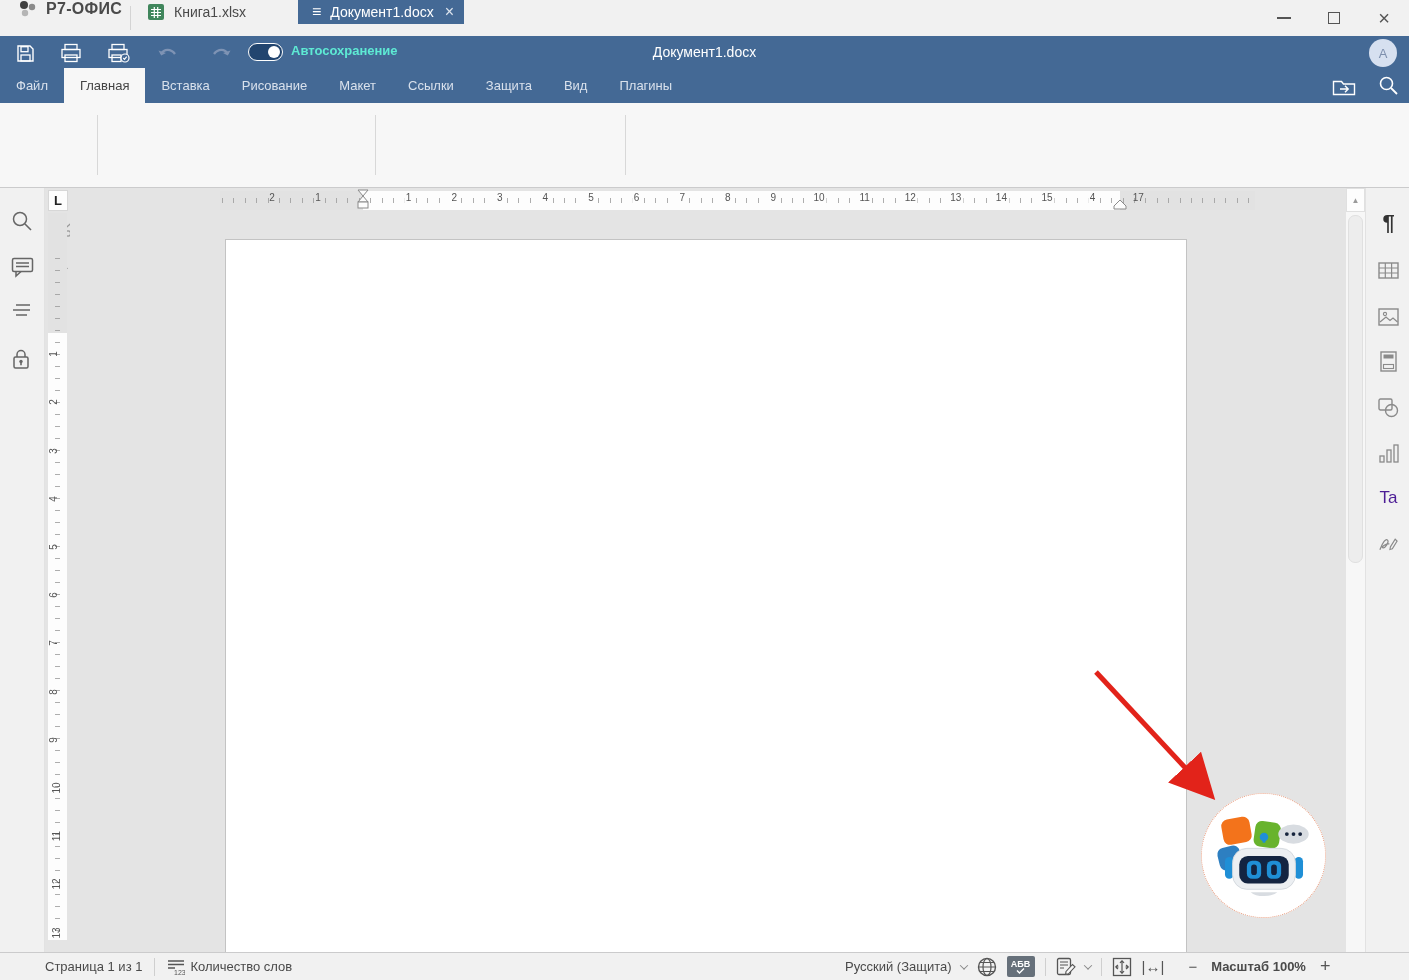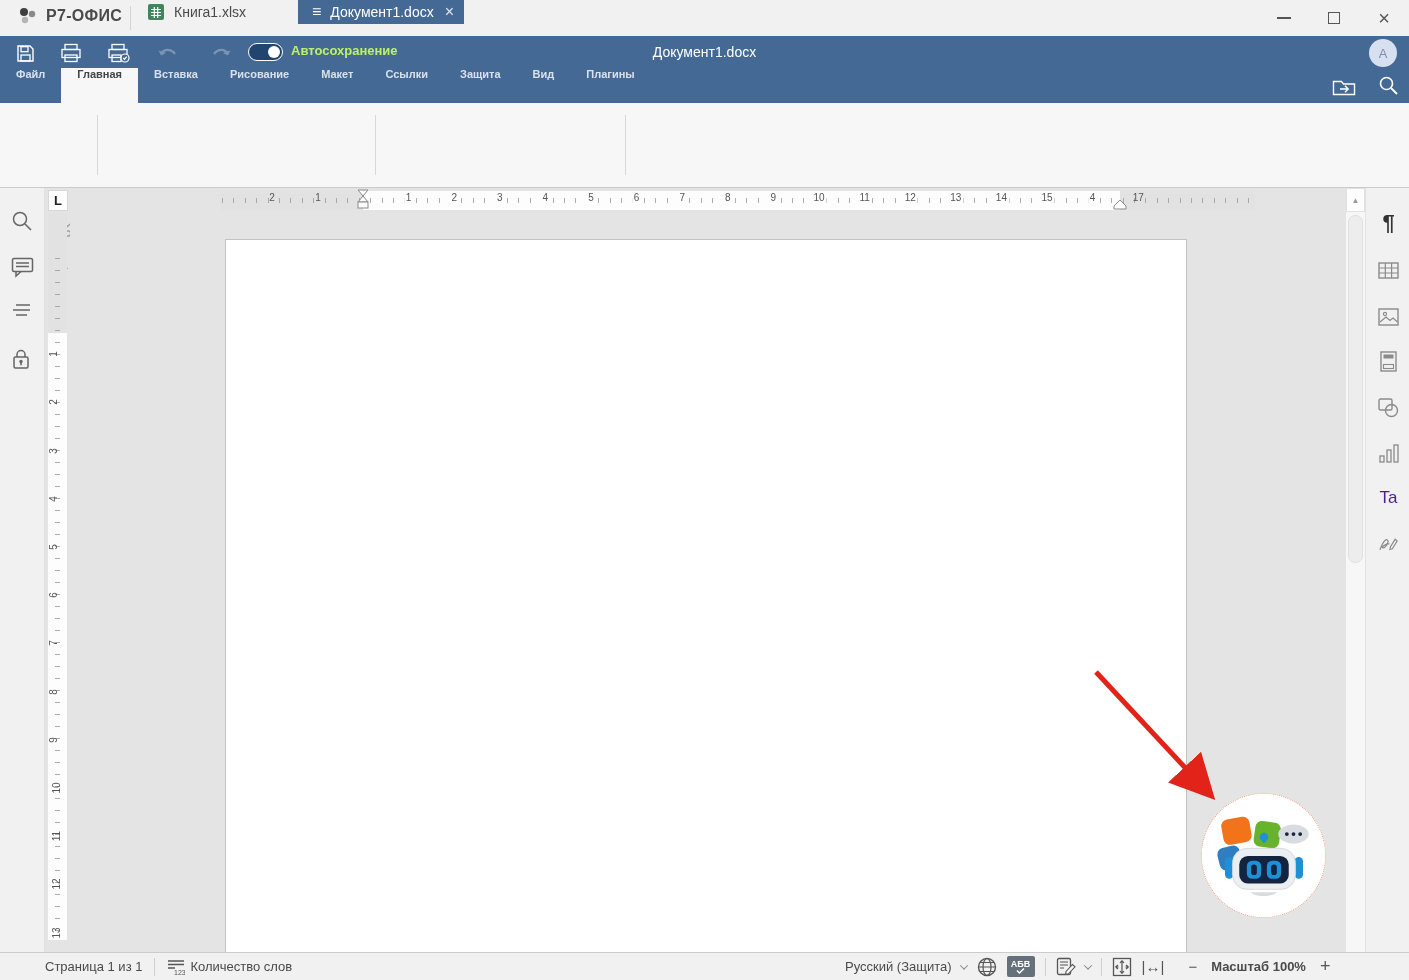"Р7-ОФИС" .logo { align-items: center -> none }
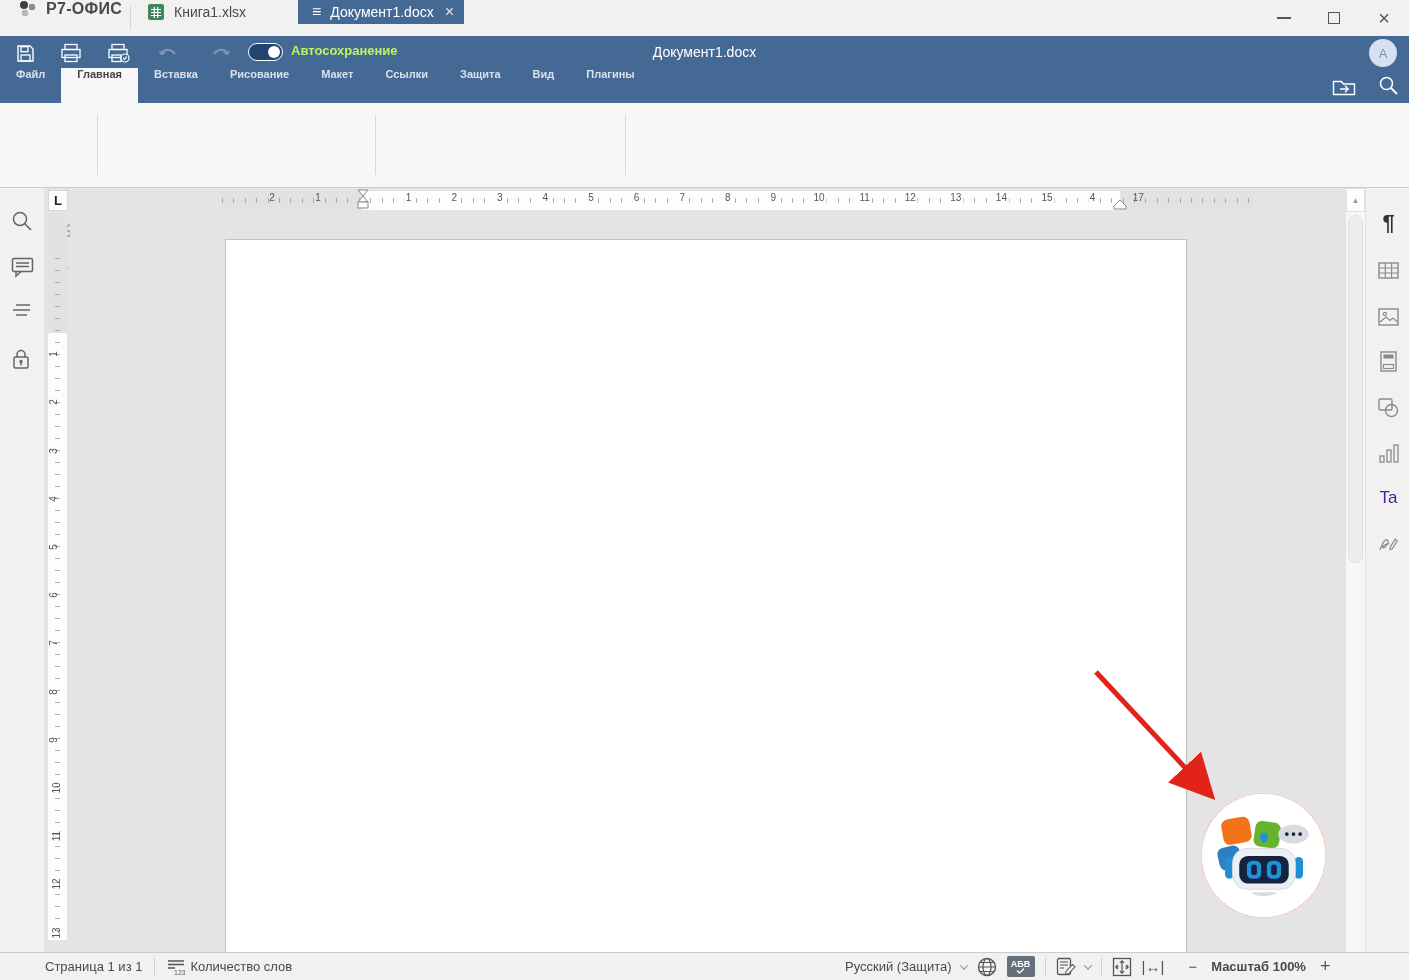"Автосохранение" .autosave-label { color: #bef264 -> #5eead4 }
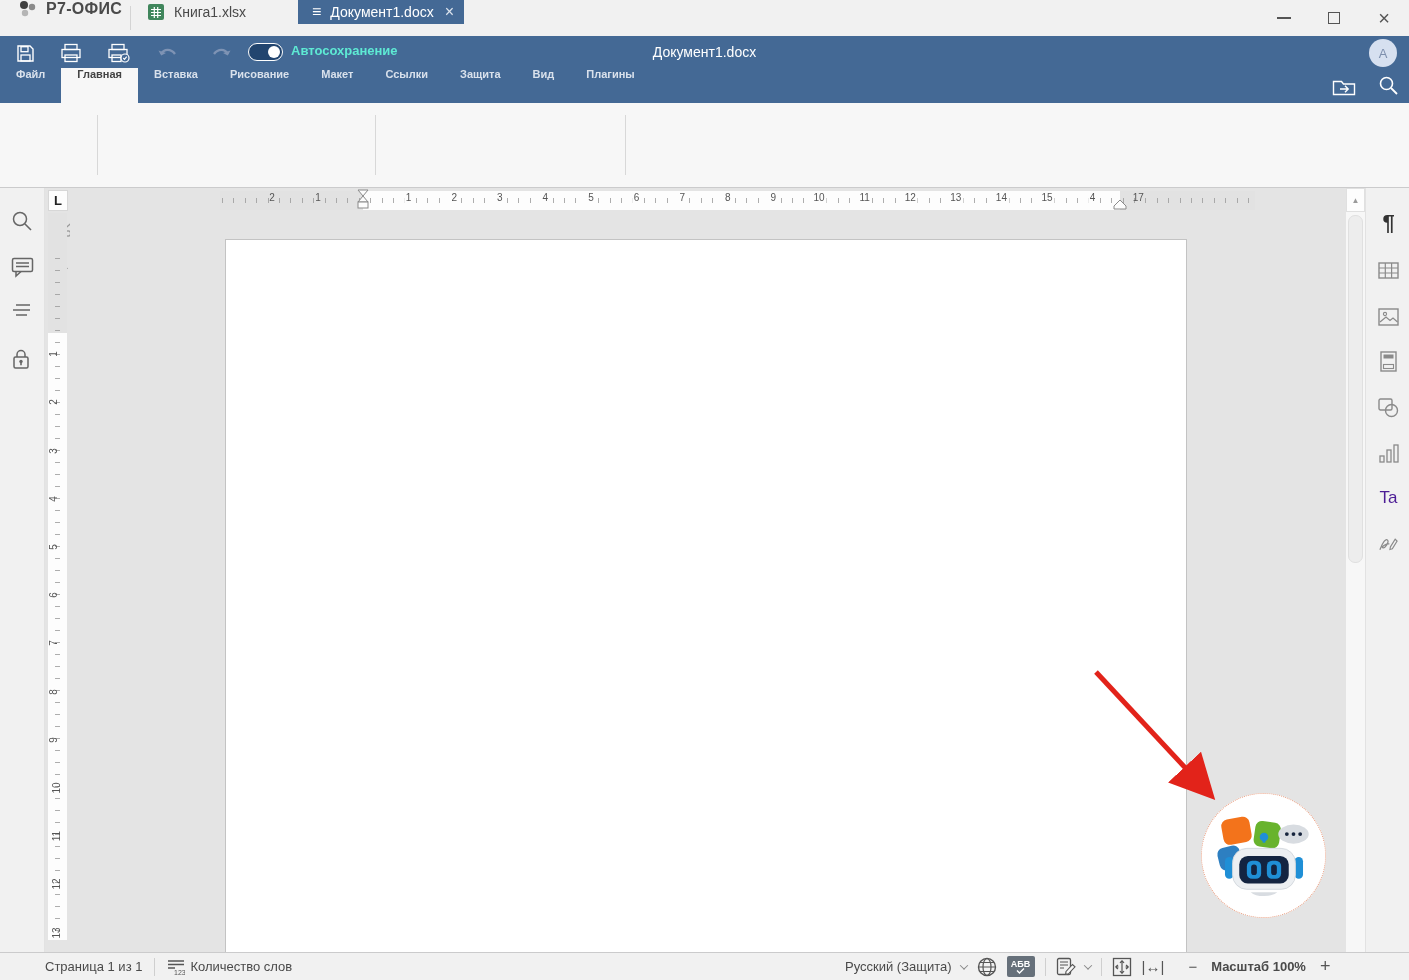"Файл" .menu-tab { align-items: flex-start -> center; font-size: 11px -> 13px; font-weight: bold -> normal }
